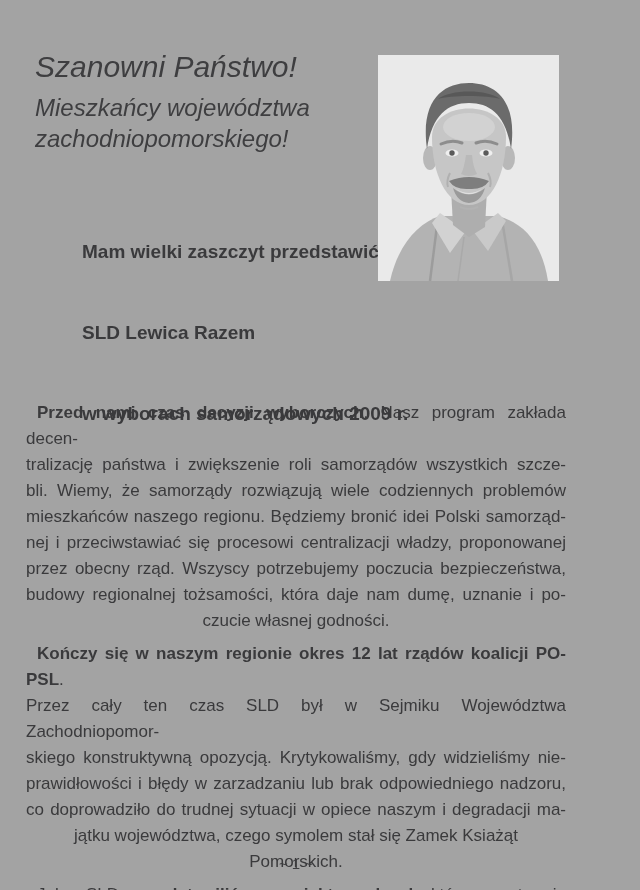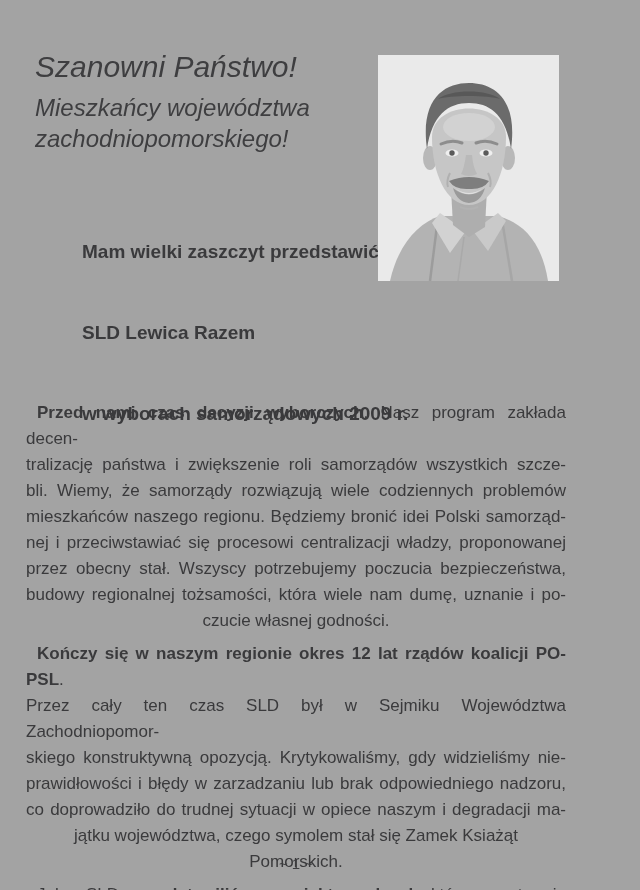"przez obecny stał. Wszyscy potrzebujemy" span { text: stał -> rząd }
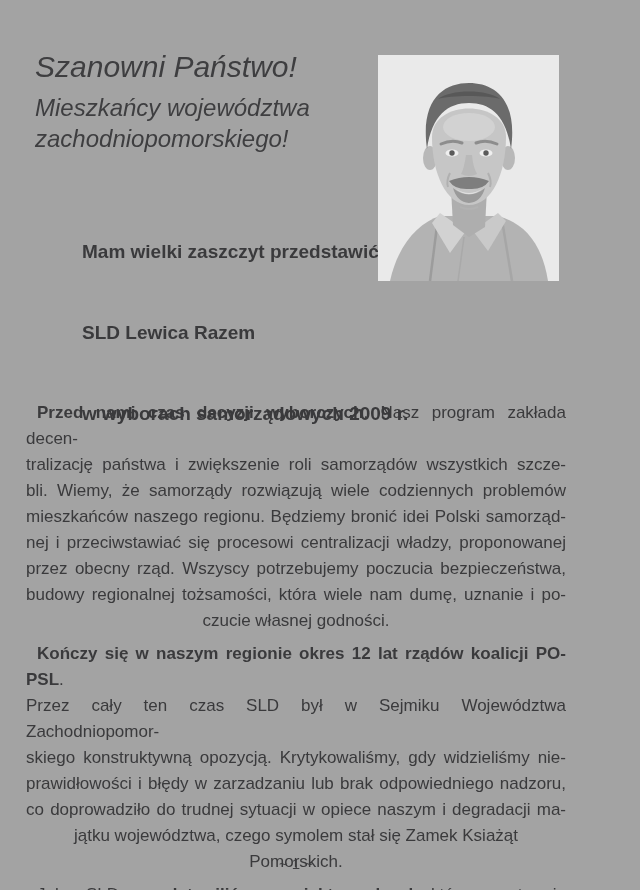"budowy regionalnej tożsamości, która" span { text: wiele -> daje }
